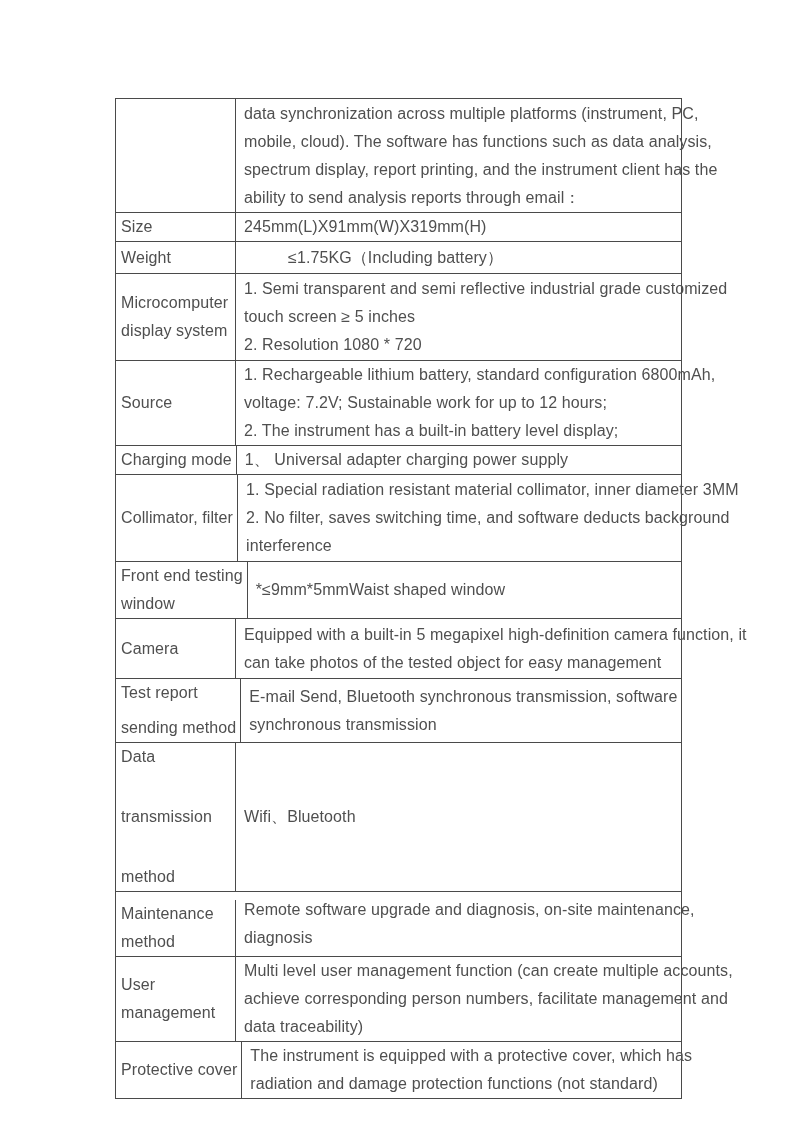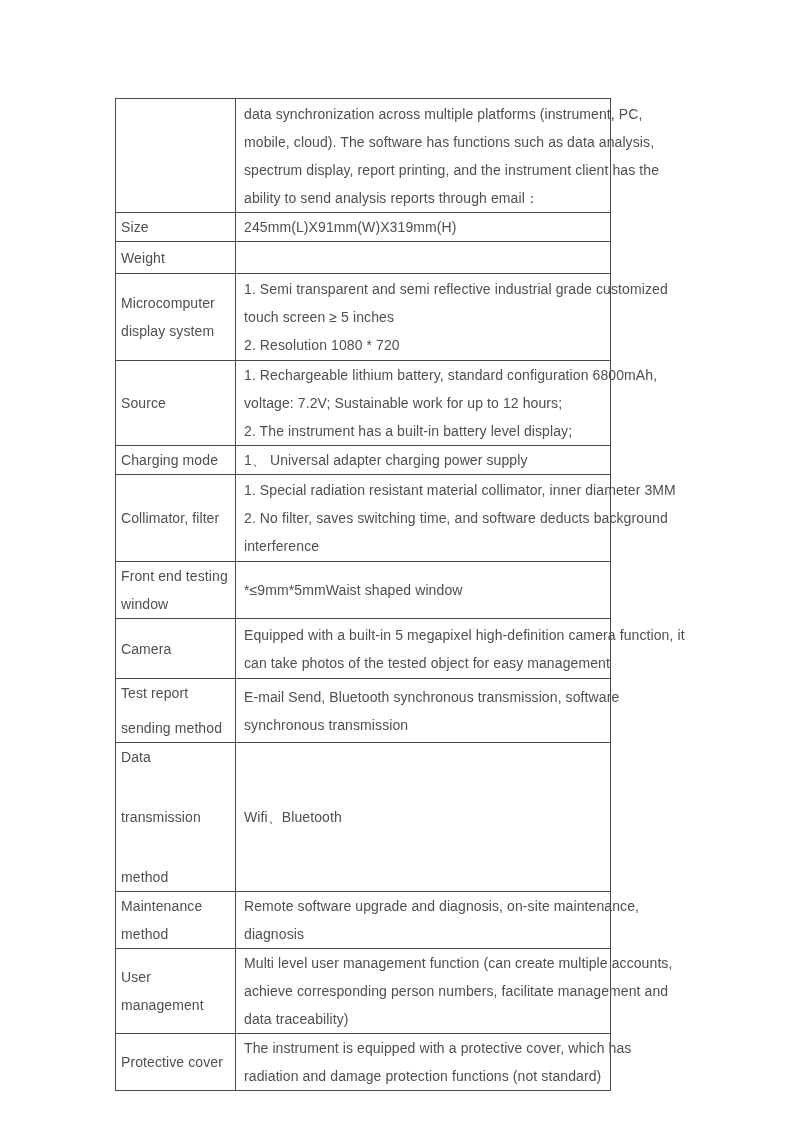"data synchronization across multiple" .spec-table { font-size: 14px -> 16px; width: 496px -> 567px }
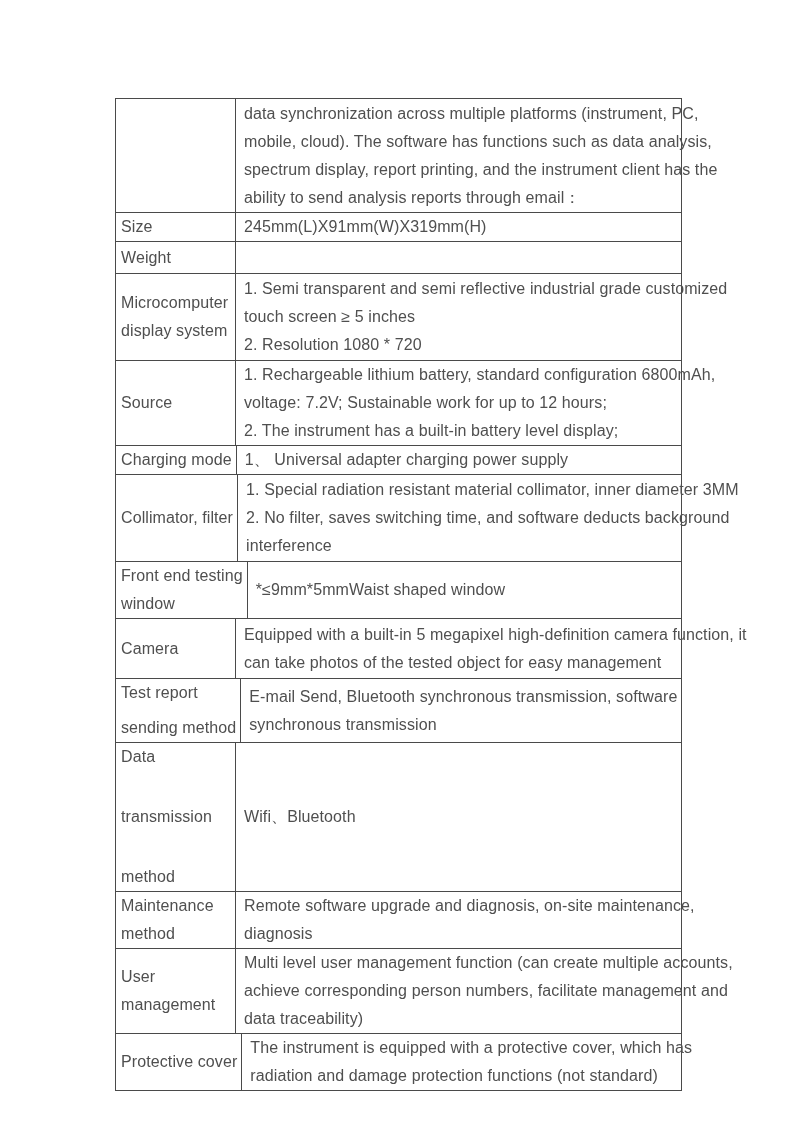"≤1.75KG（Including battery）" div.value-cell { html: none -> <div> <div>≤1.75KG（Including battery）</div> </div> }
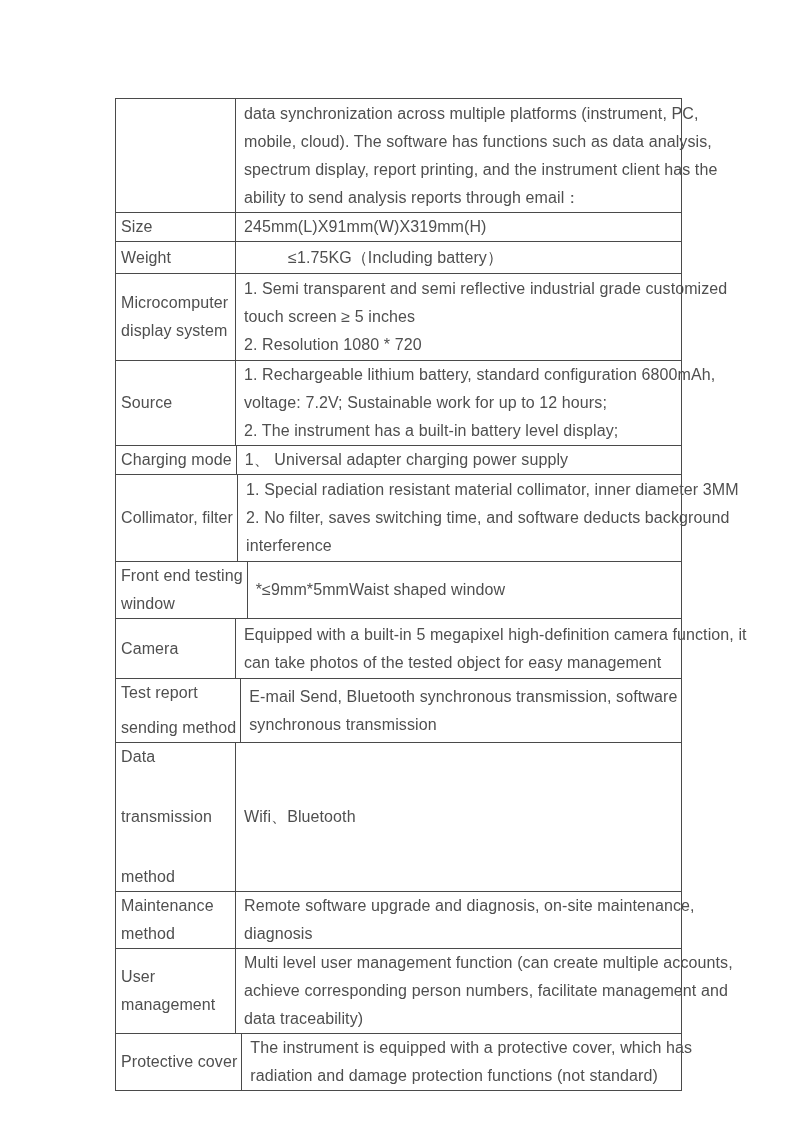"Maintenance" div.label-cell { margin-top: none -> 8px }
